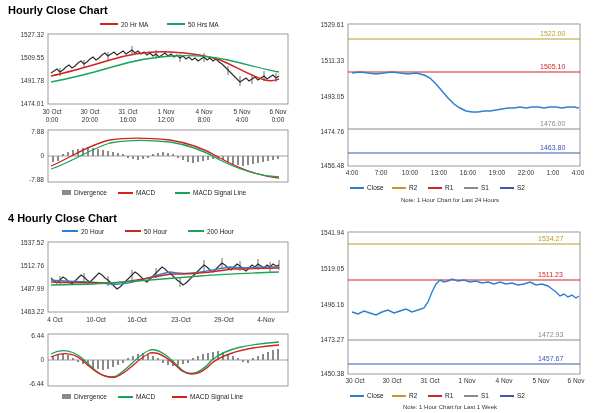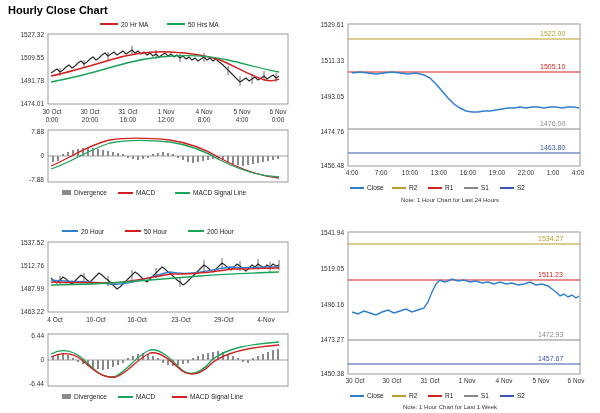"4 Hourly Close Chart" div.section-title { html: none -> <div>4 Hourly Close Chart</div> }
